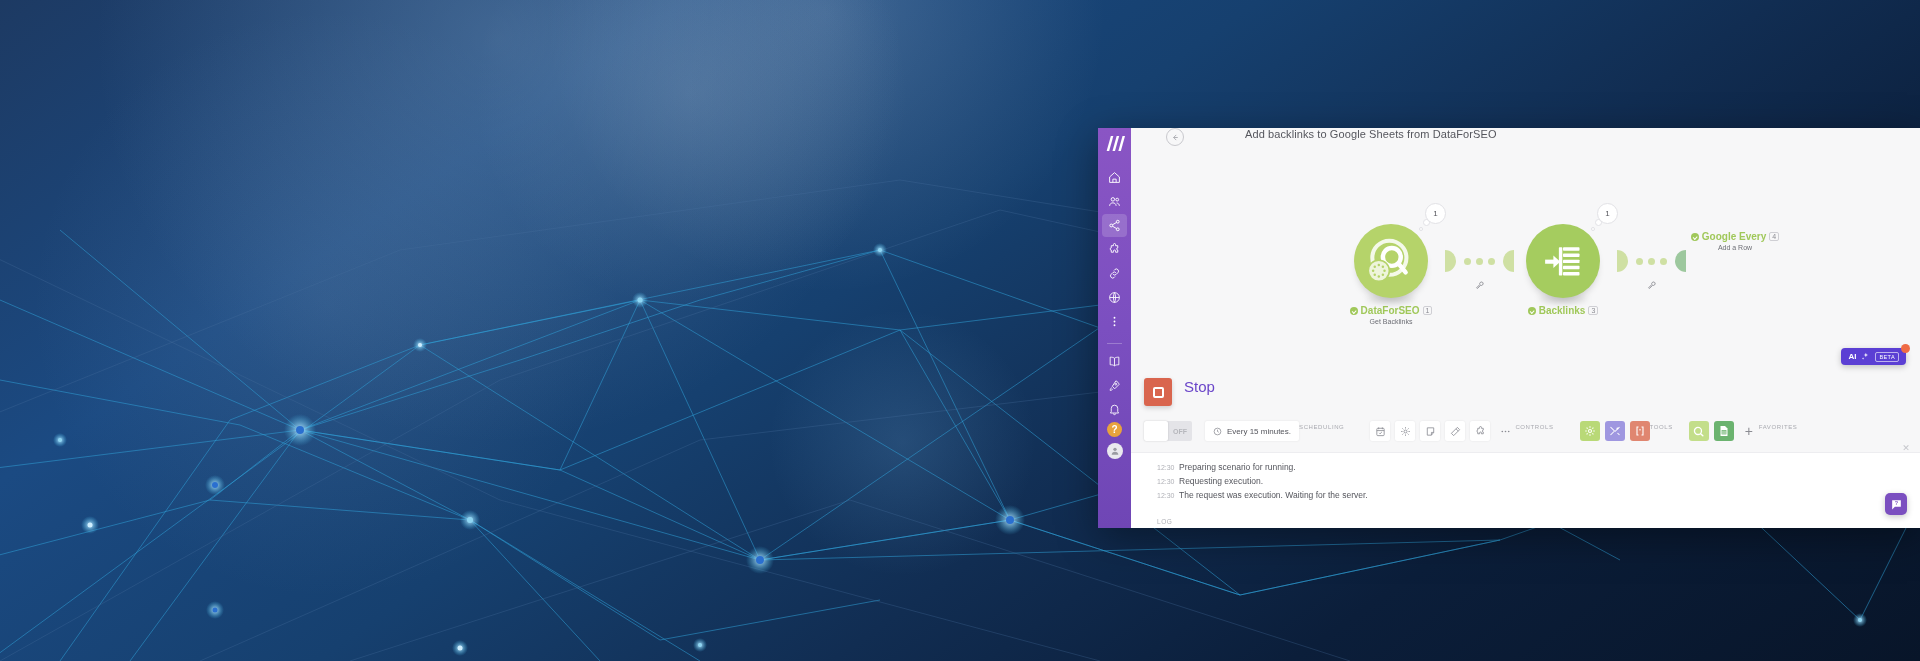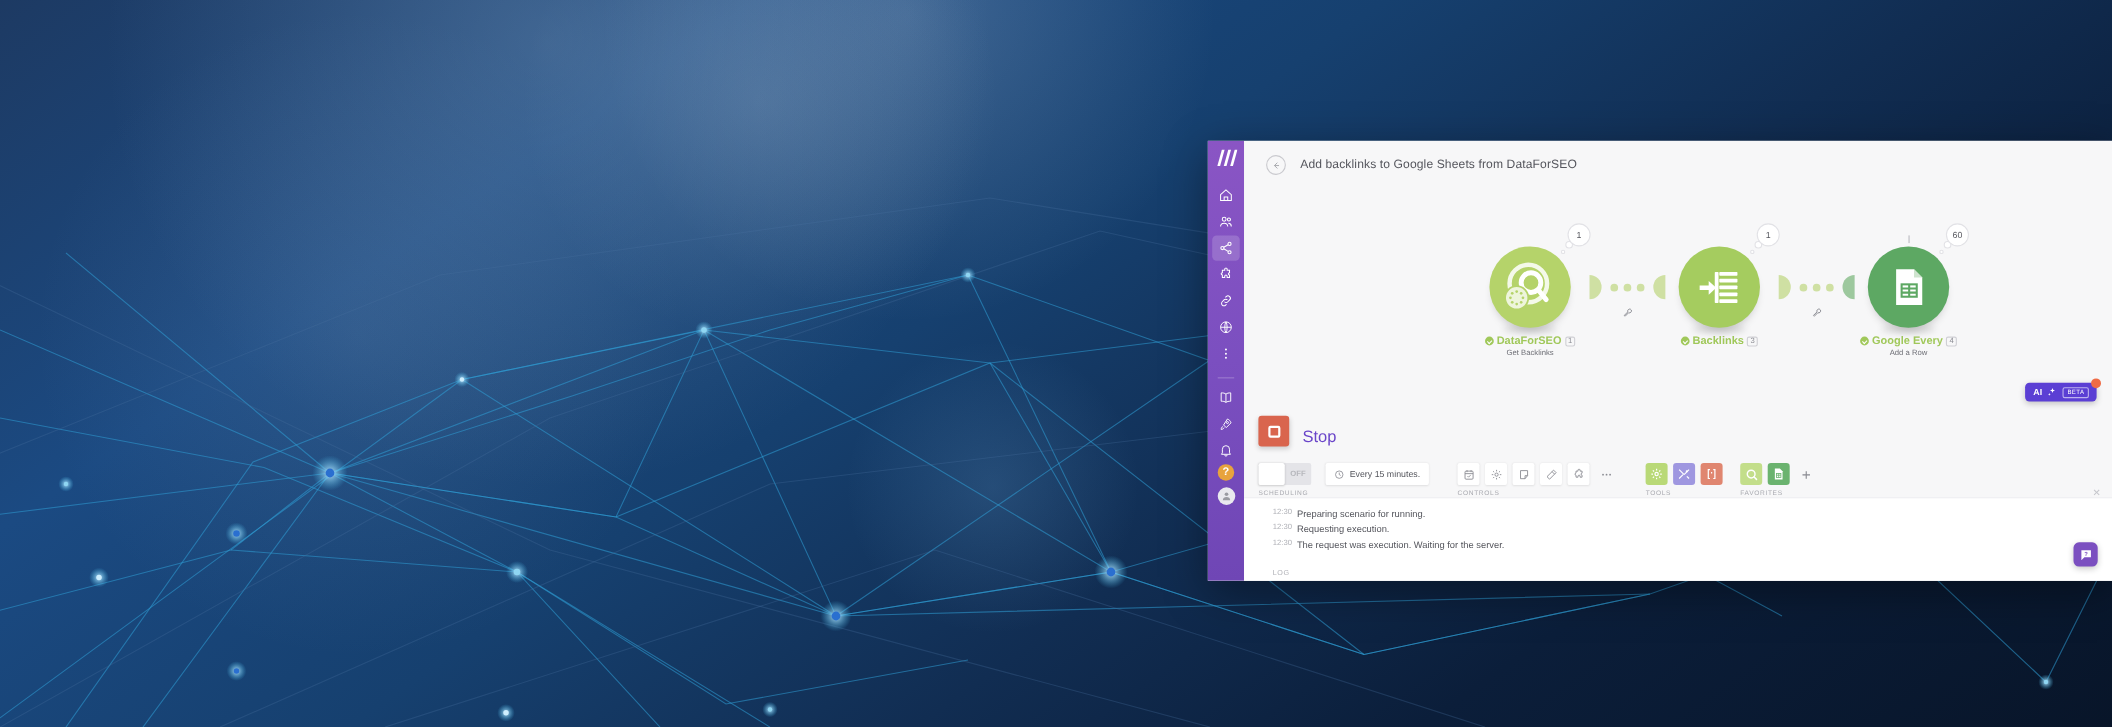"Add backlinks to Google Sheets" #header { align-items: center -> flex-start; gap: none -> 48px; padding-left: 20px -> 35px }
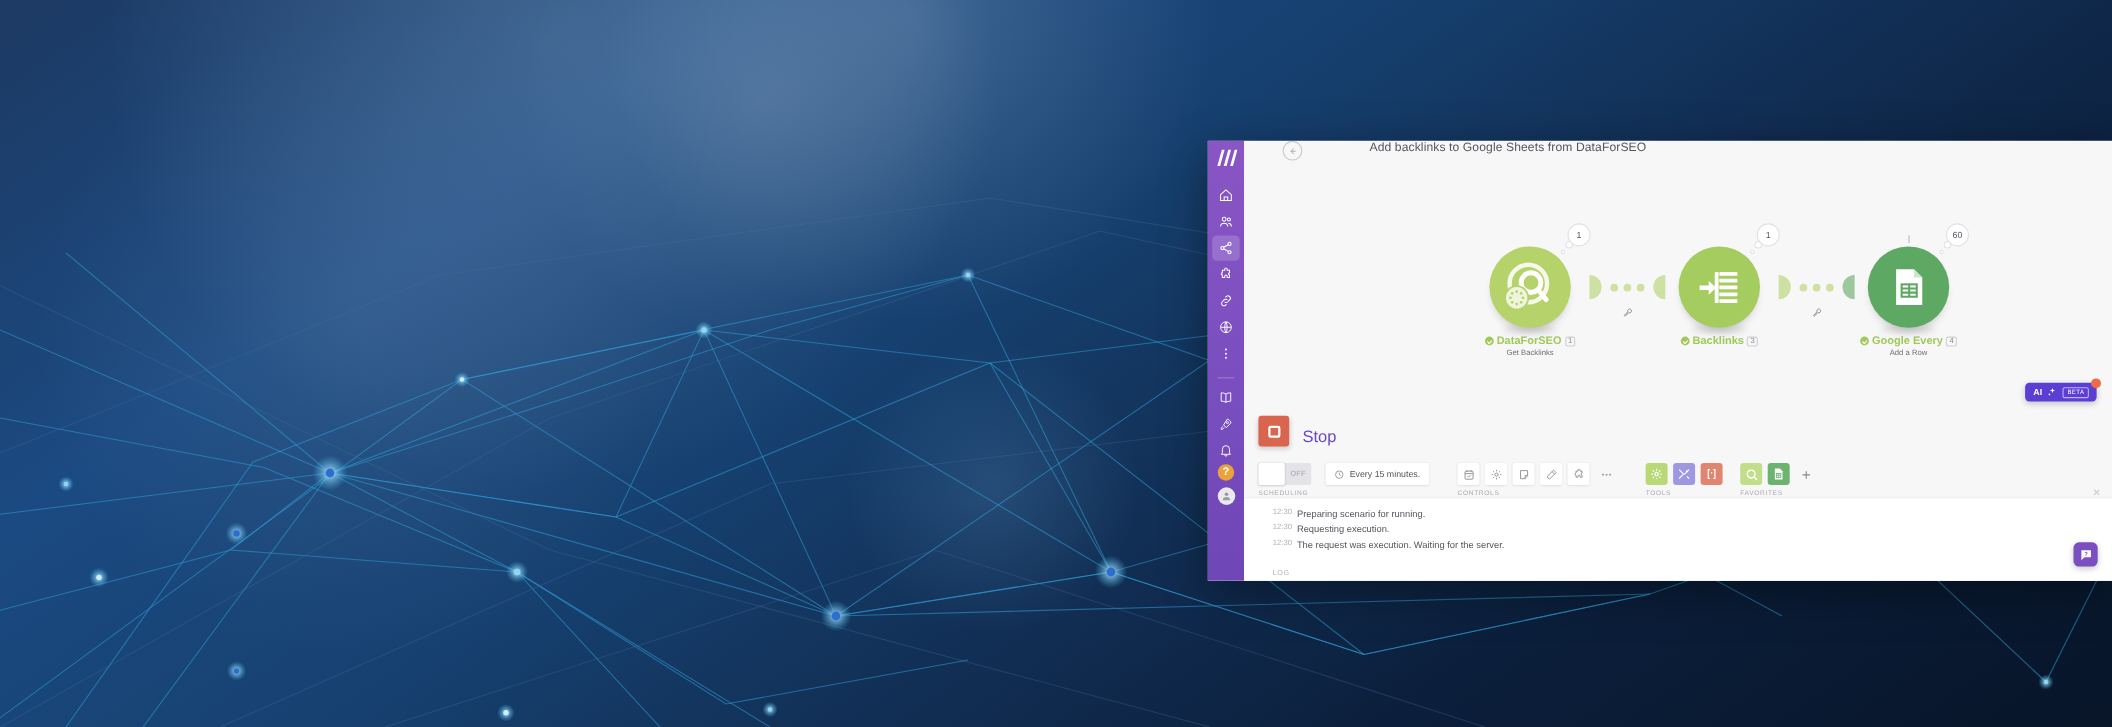"60" div.mod-circle-wrap { html: <div> <div></div> <div></div> <div> <svg> <path></path> <path></path> <g> <rect></rect> <path></path> </g> </svg> </div> <div></div> <div></div> <div>60</div> </div> -> none }
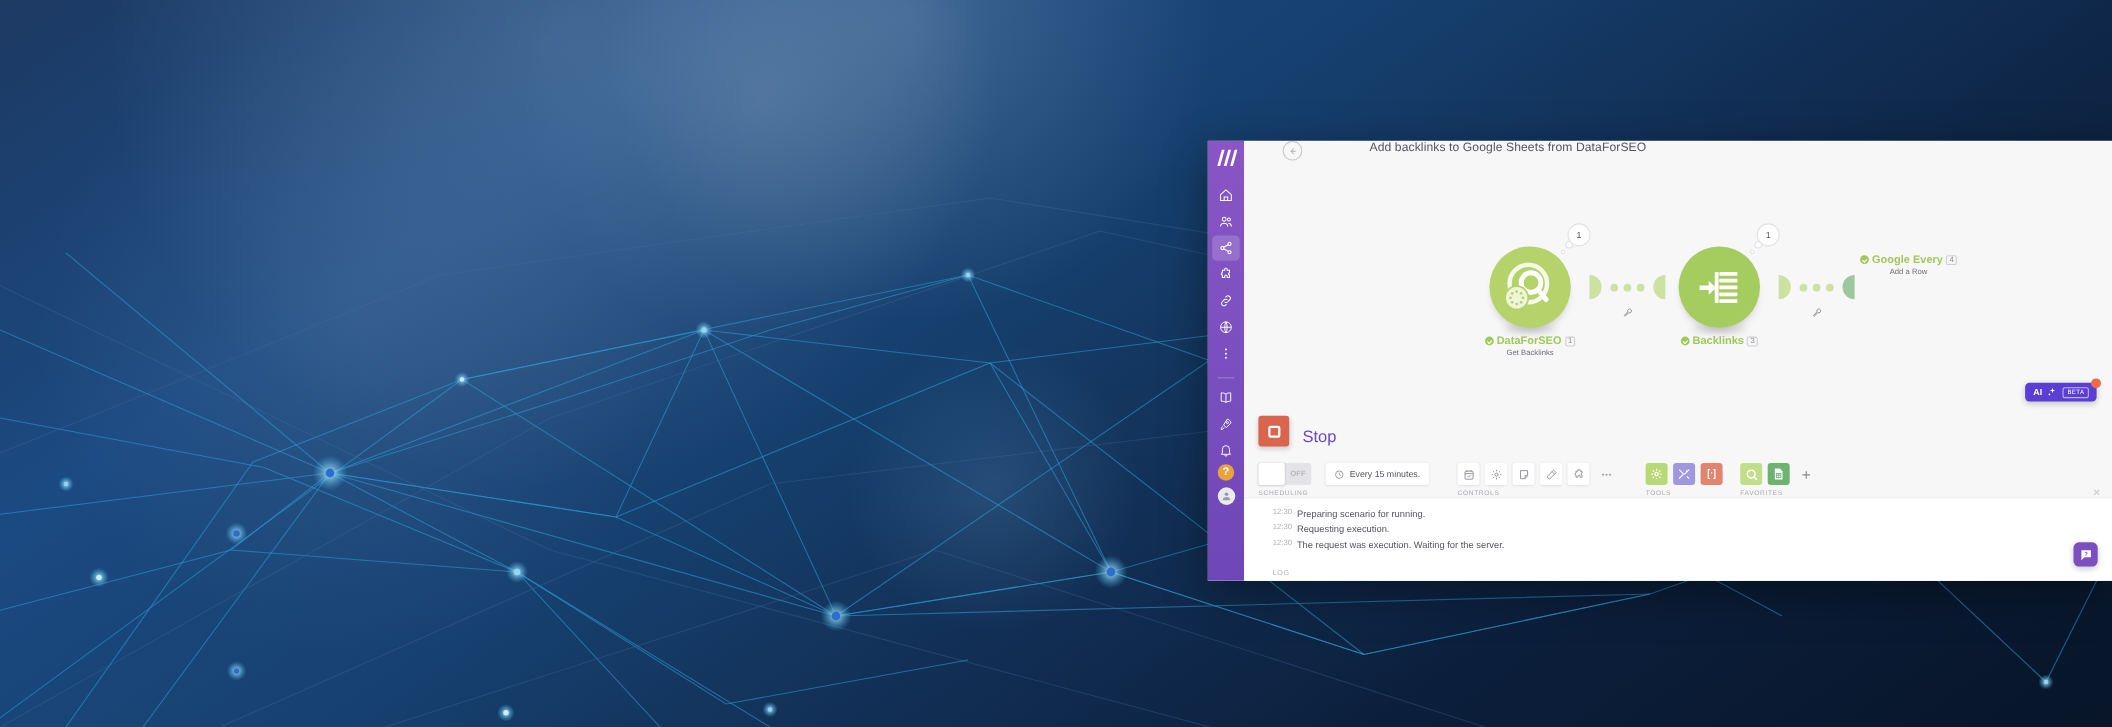"Stop" #stop-row { align-items: flex-end -> flex-start }
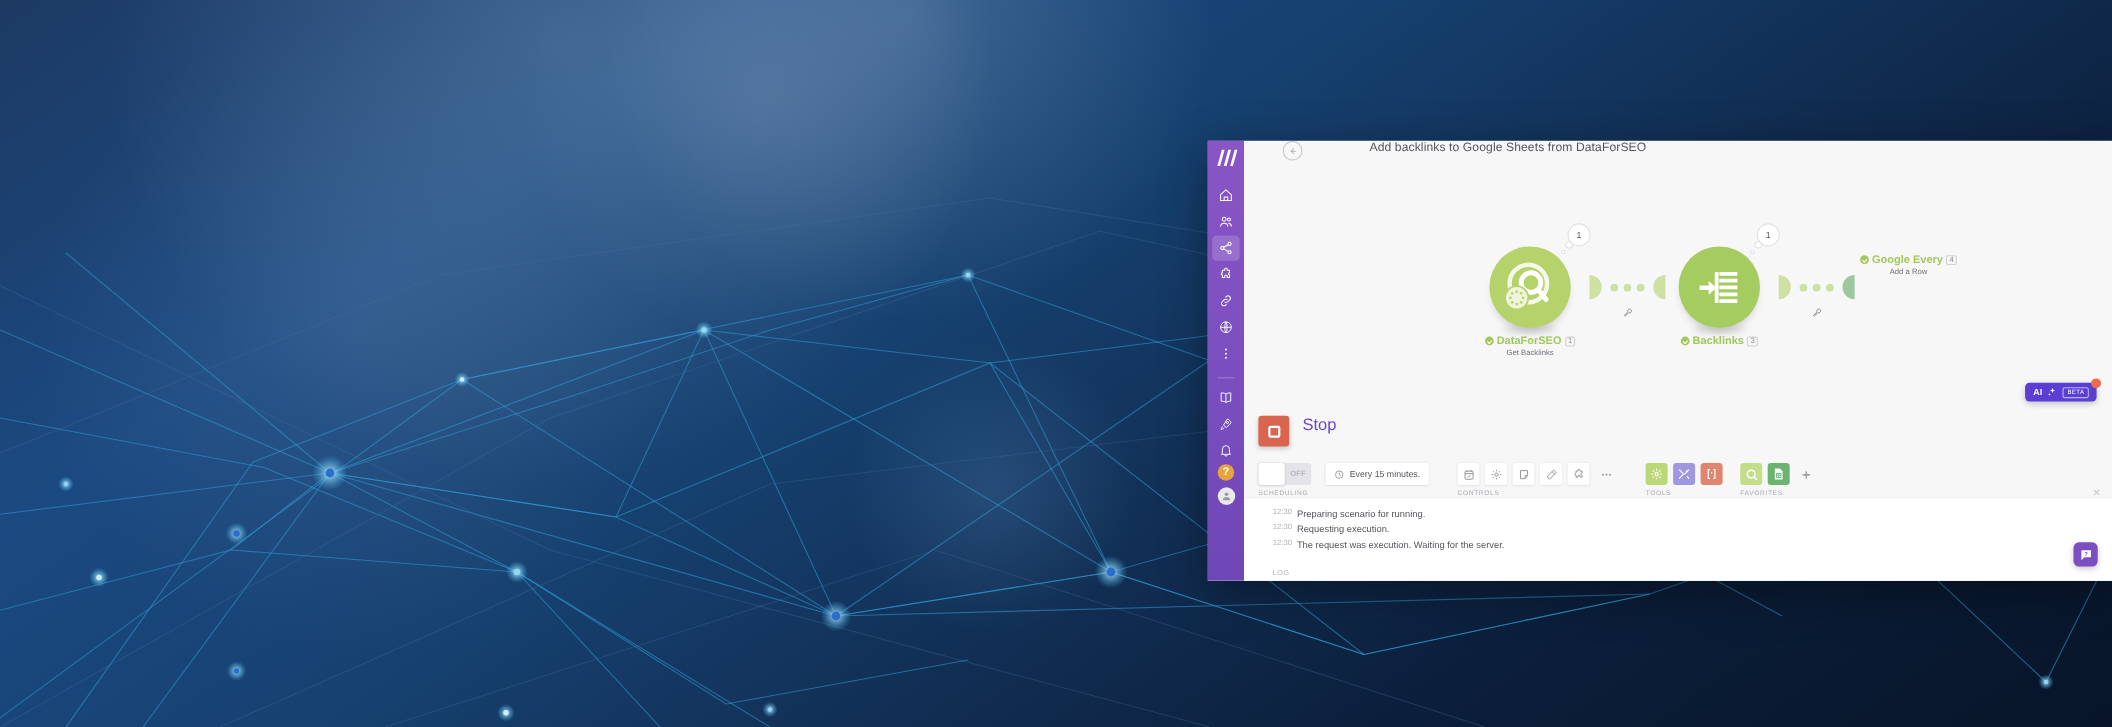"Every 15 minutes." .tb-group { flex-direction: column -> none }
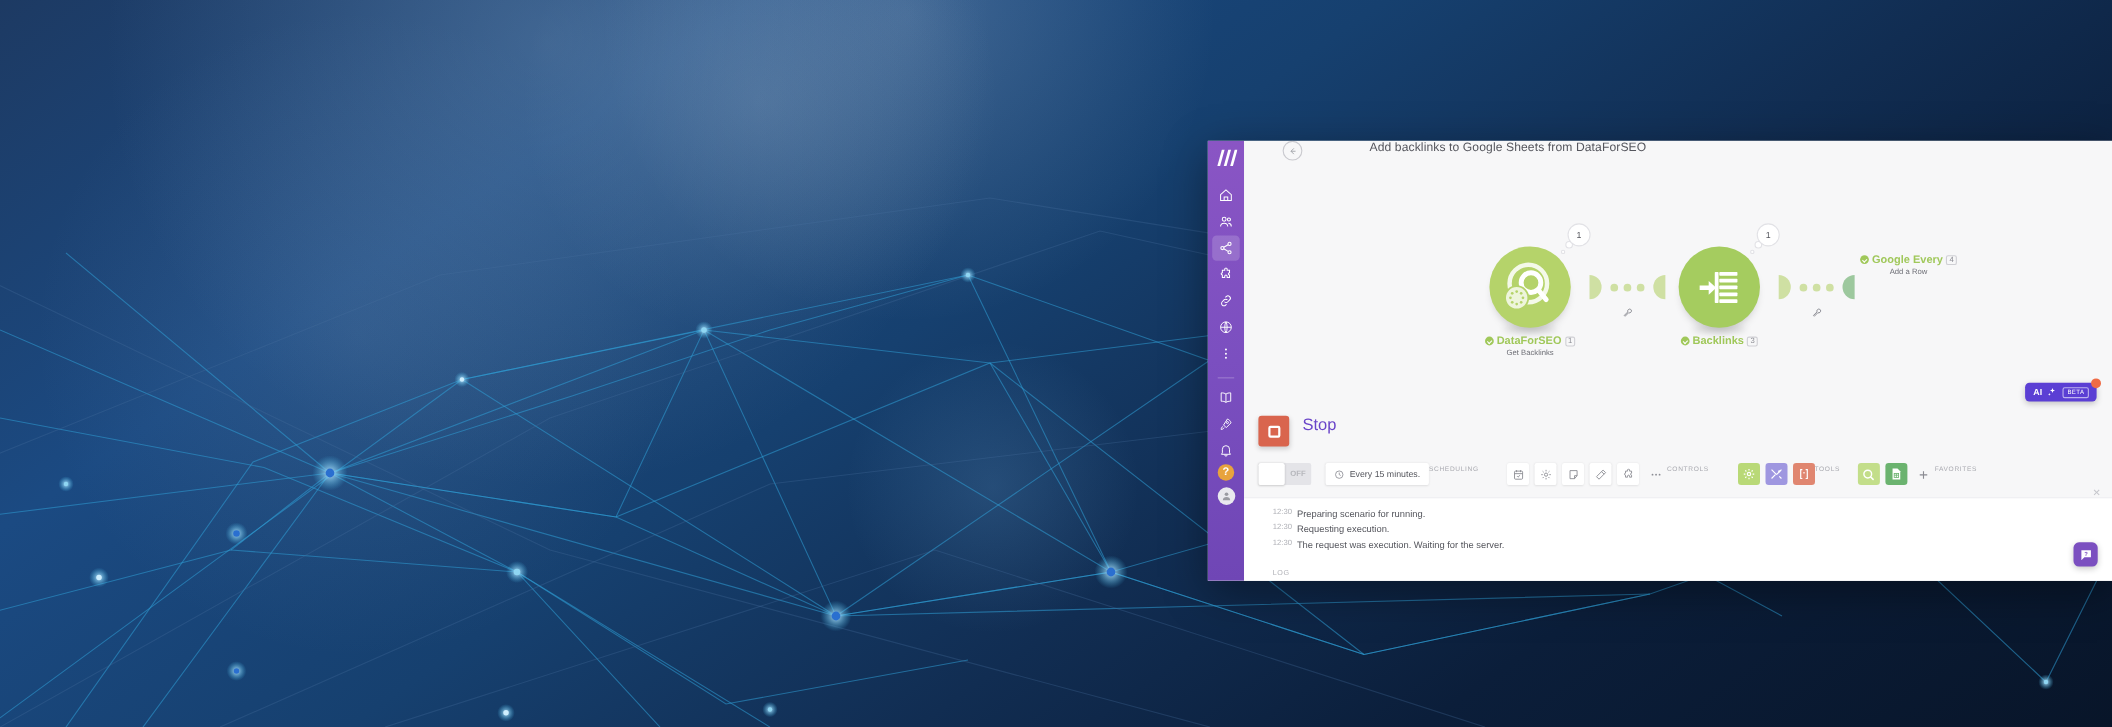"Preparing scenario for running." .log-row { align-items: flex-start -> center }
